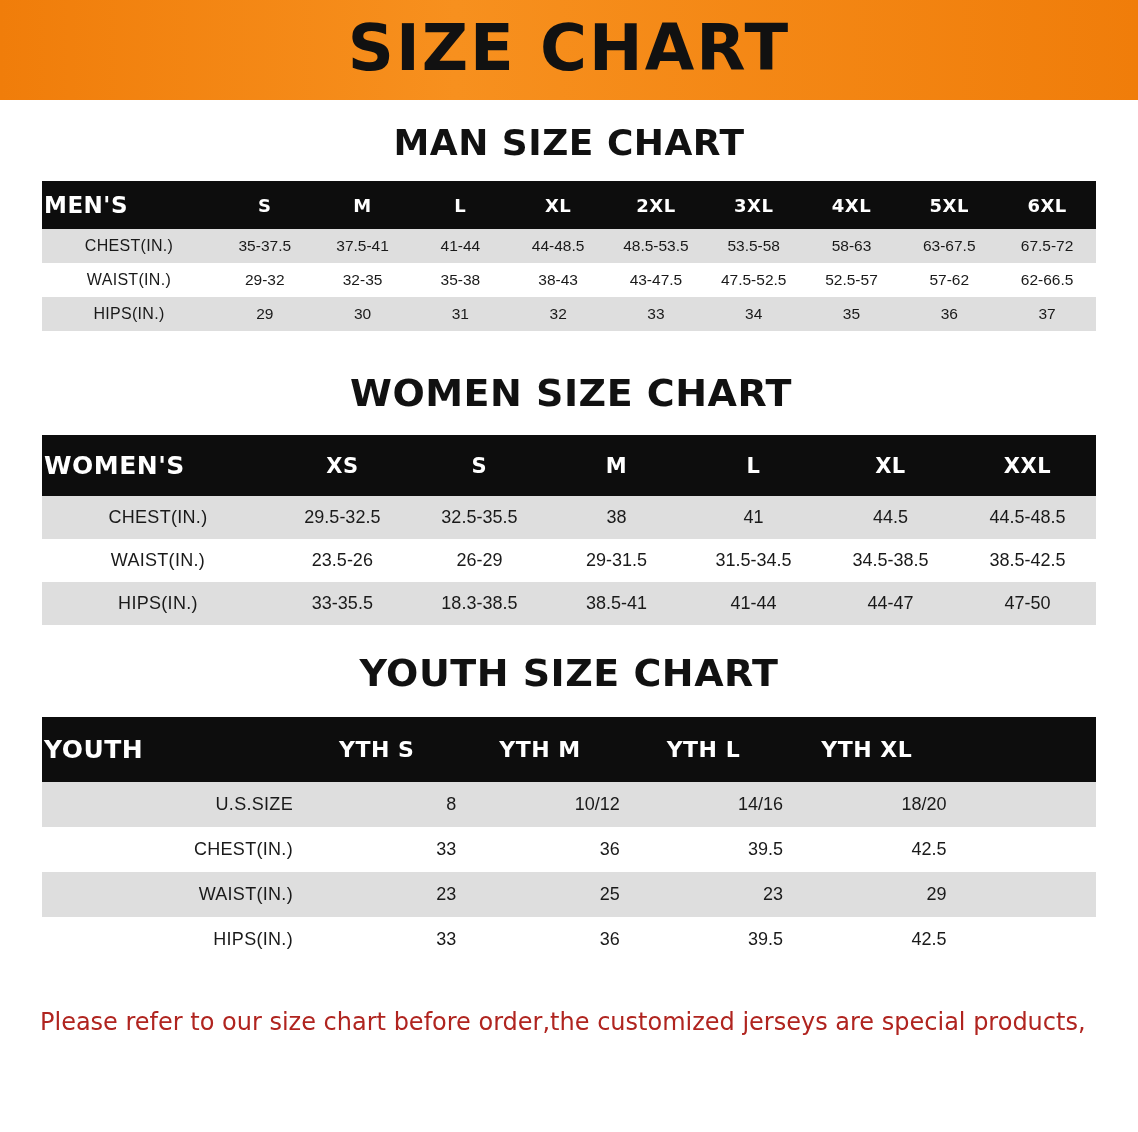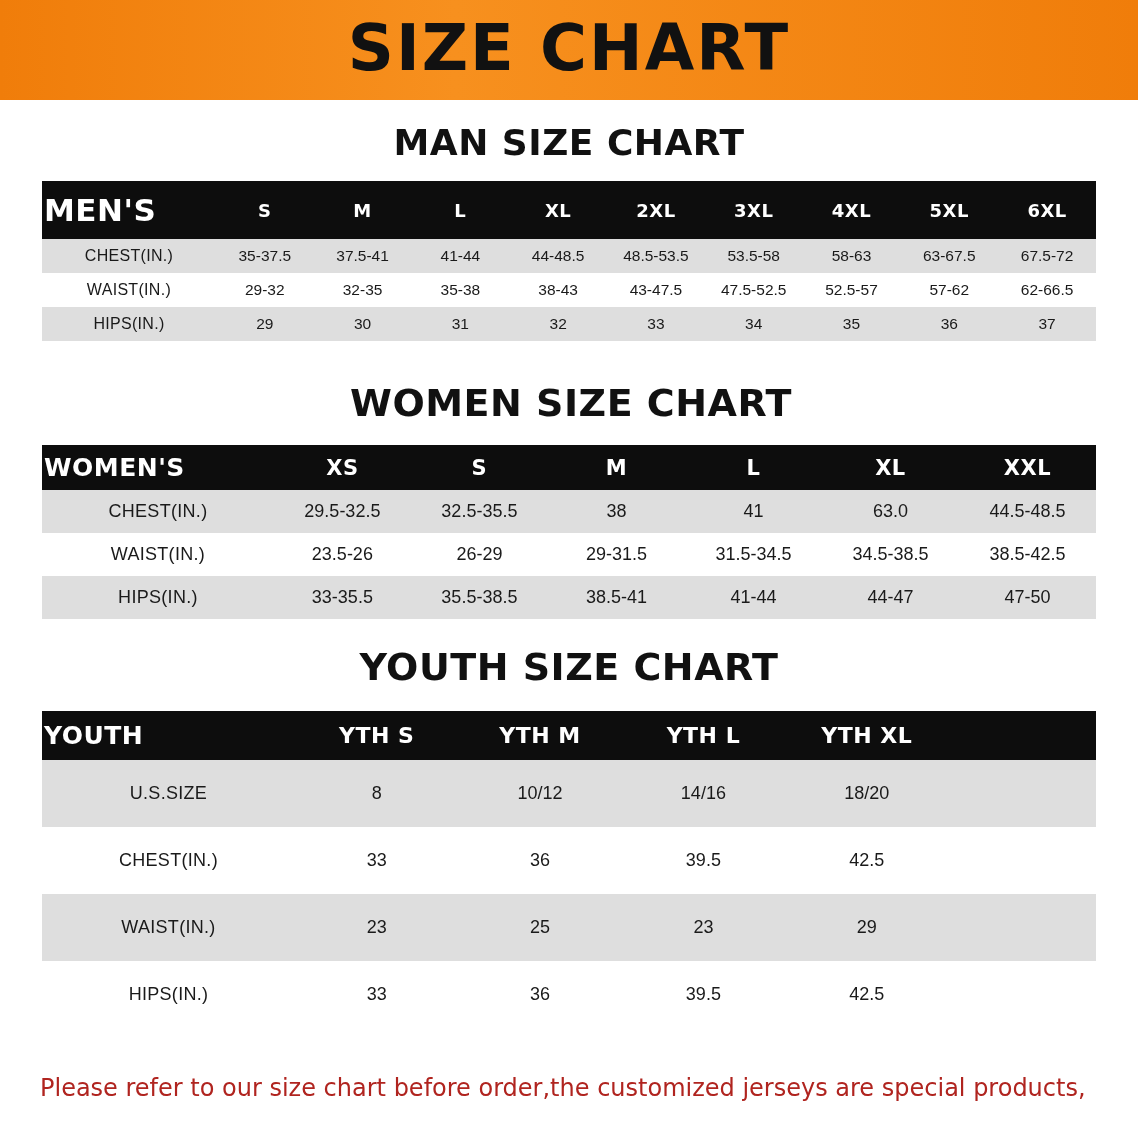"MEN'S" #men-table thead th.rowlabel { font-size: 31px -> 23px }
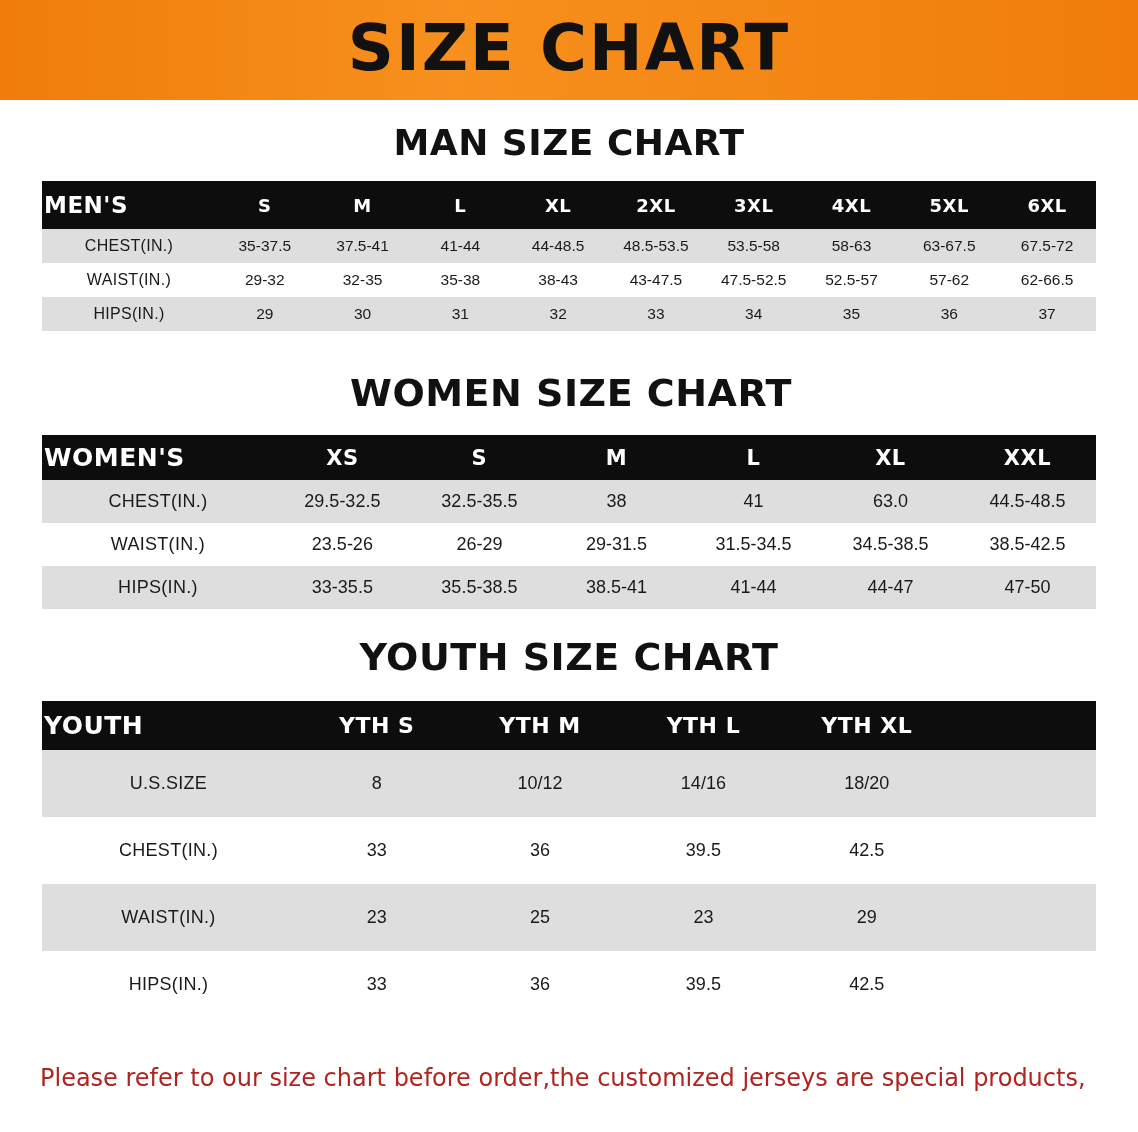"WOMEN'S" #women-table thead th { padding: 8px 2px -> 16px 2px }
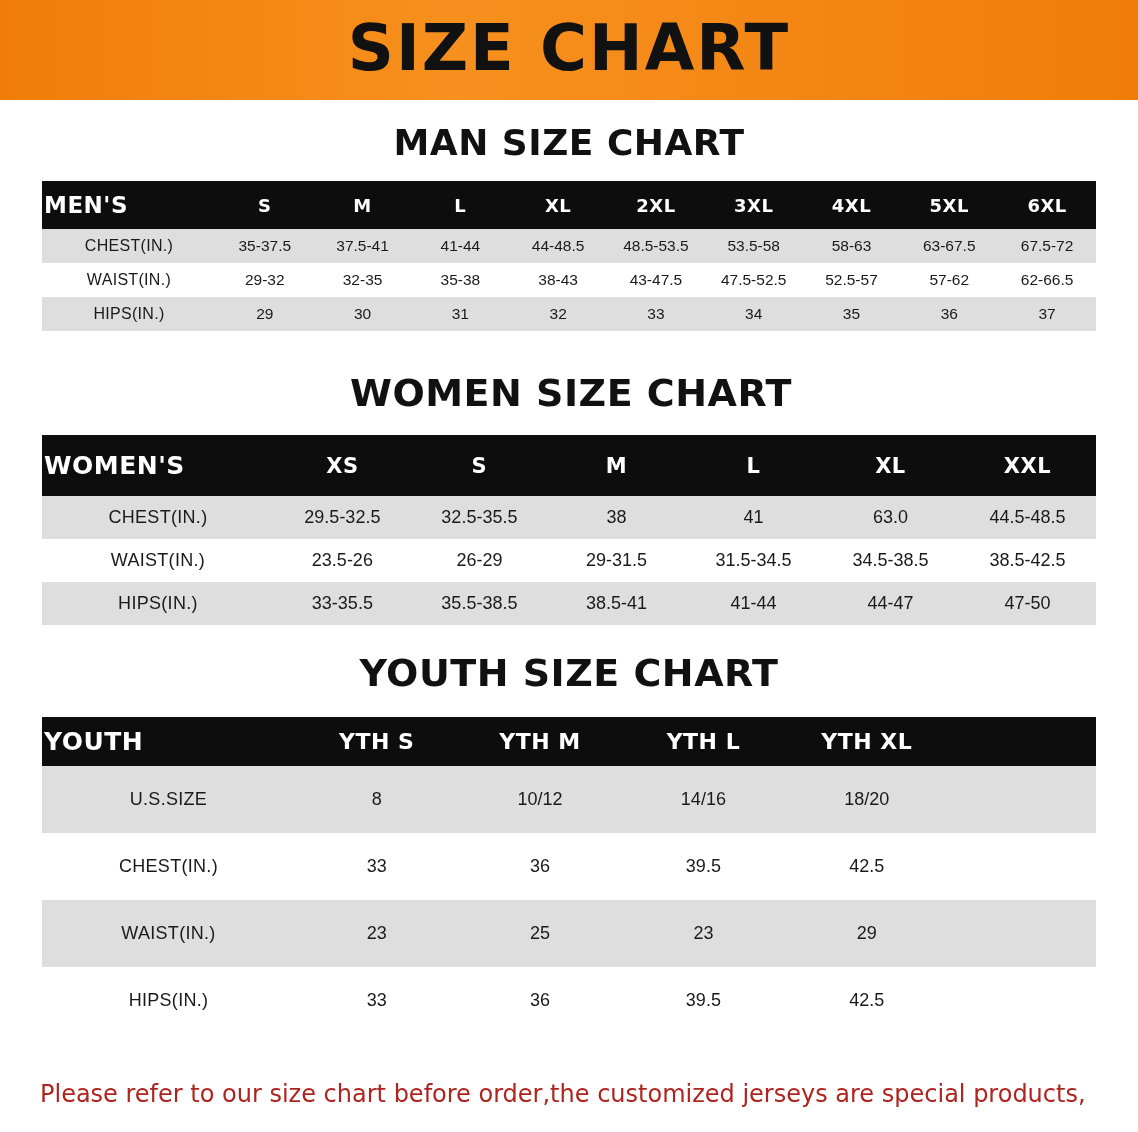"63.0" td { text: 63.0 -> 44.5 }
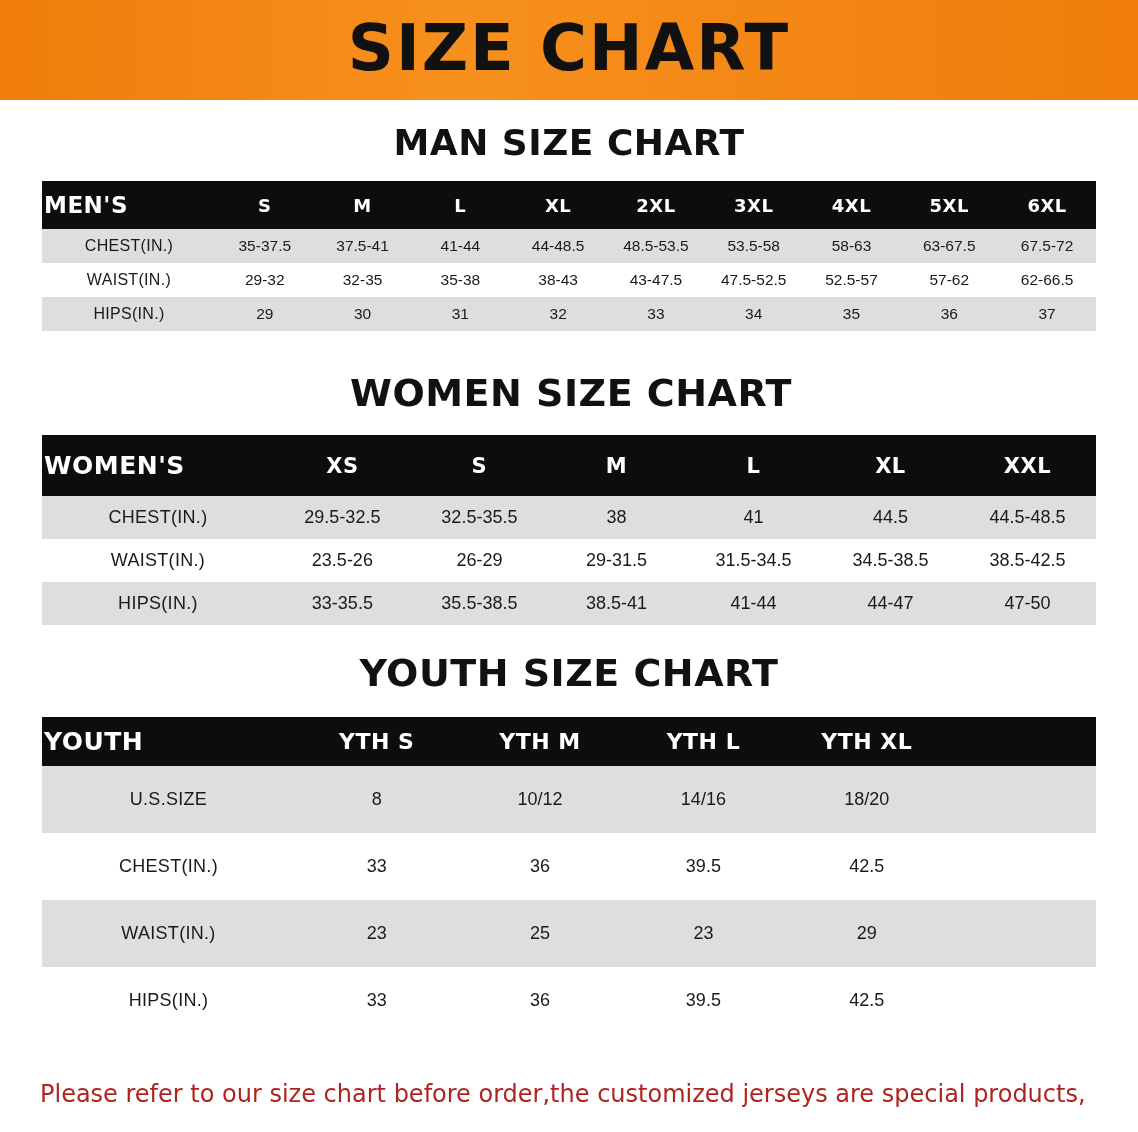"35.5-38.5" td { text: 35.5-38.5 -> 18.3-38.5 }
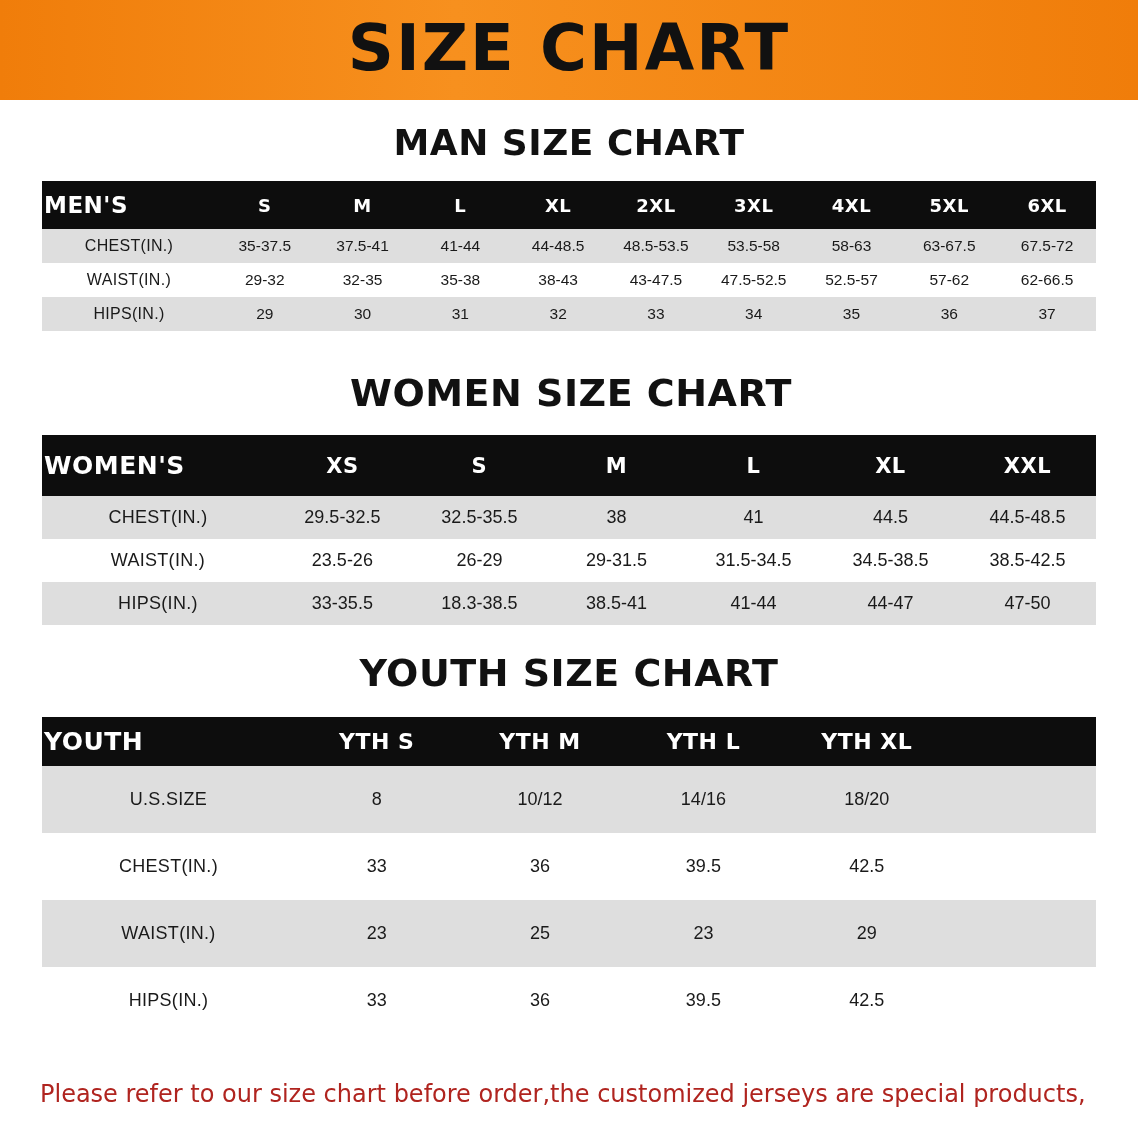"YOUTH" #youth-table thead th { padding: 10px 2px -> 18px 2px }
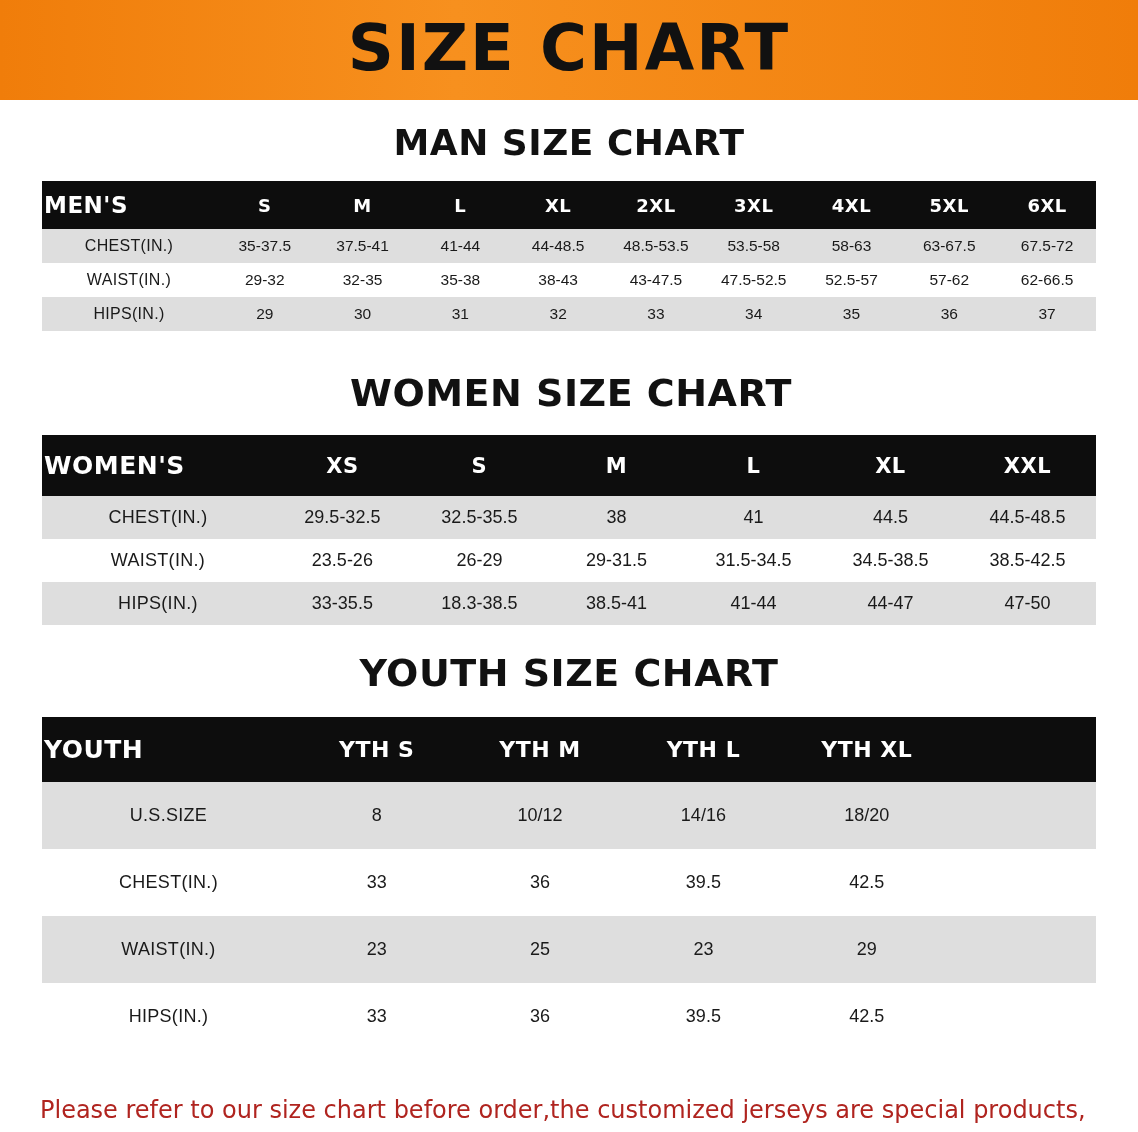"U.S.SIZE" #youth-table tbody td { padding: 23px 2px -> 12px 2px; text-align: none -> right }
